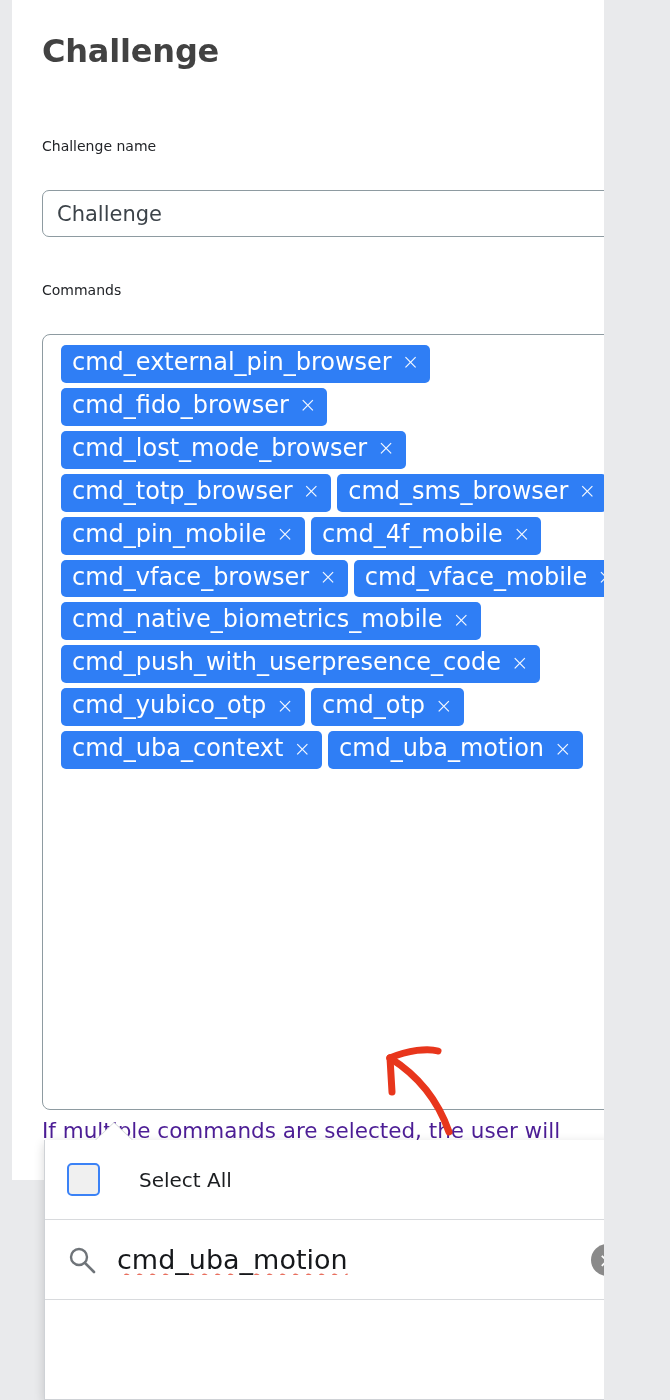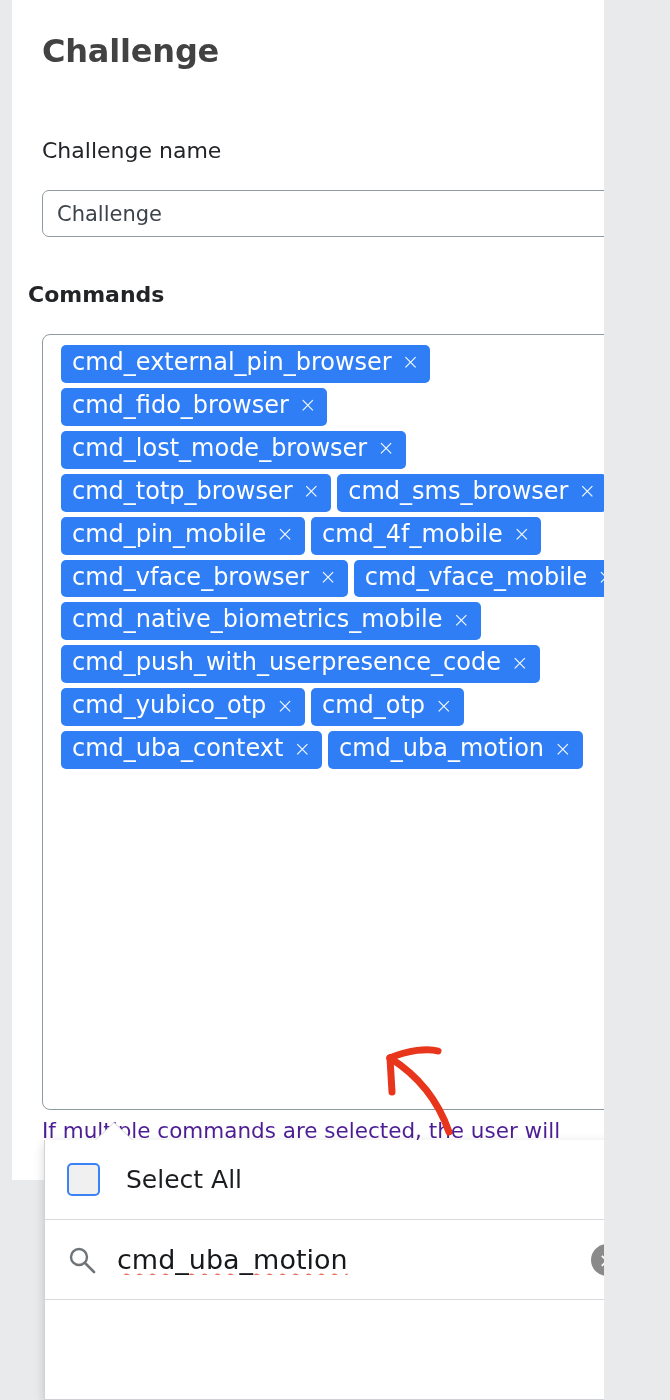"Challenge name" .field-label { font-size: 22px -> 14px }
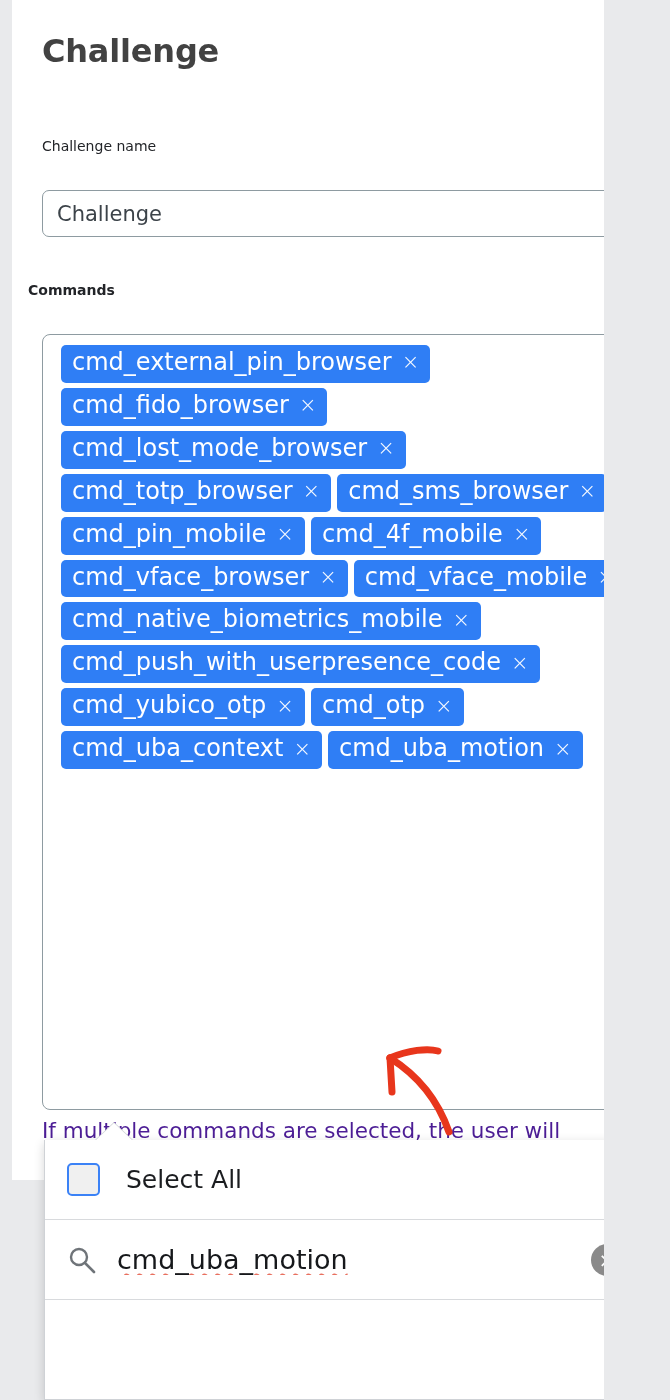"Commands" #label-commands { font-weight: bold -> none; left: 28px -> 42px }
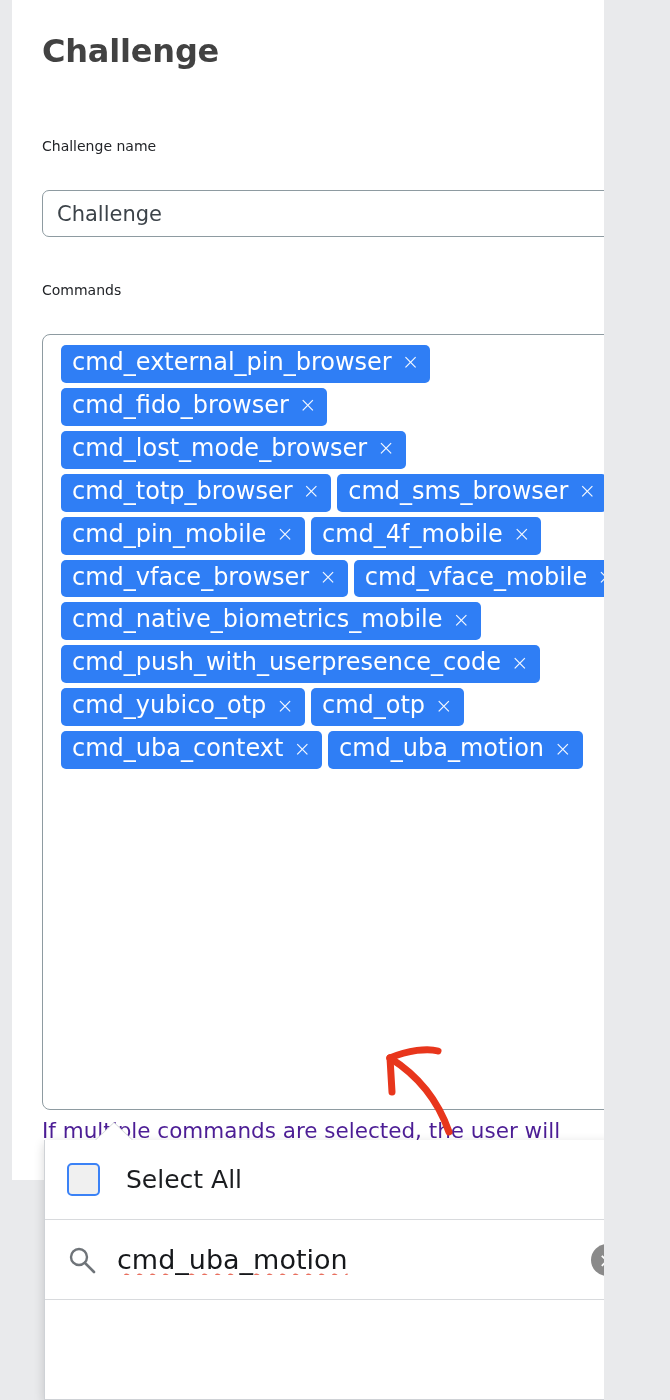"Select All" .dd-label { font-size: 25px -> 20px; margin-left: 26px -> 39px }
